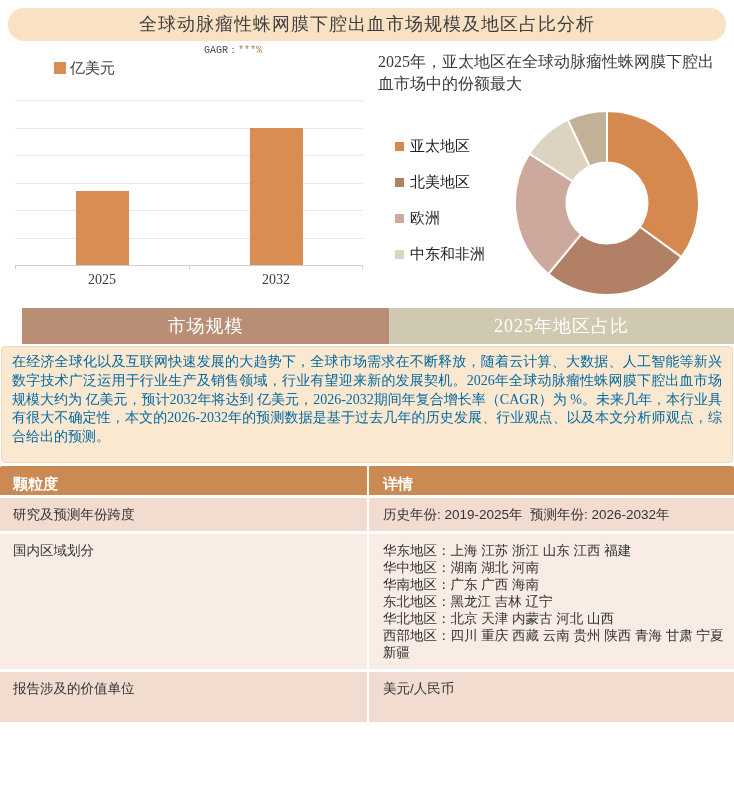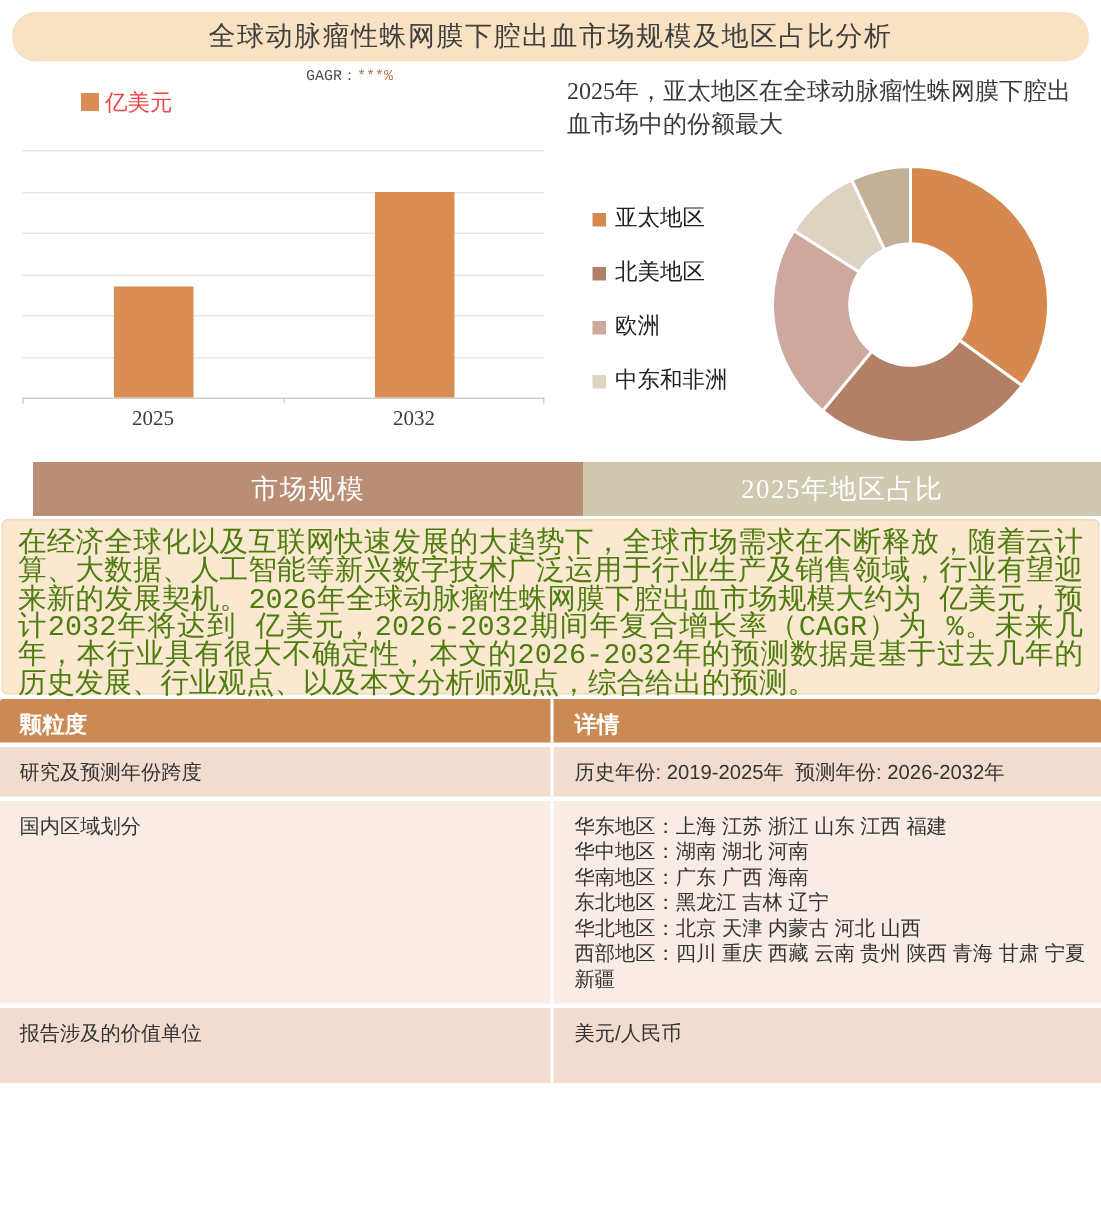"亿美元" .bar-legend { color: #ef4444 -> #404040 }
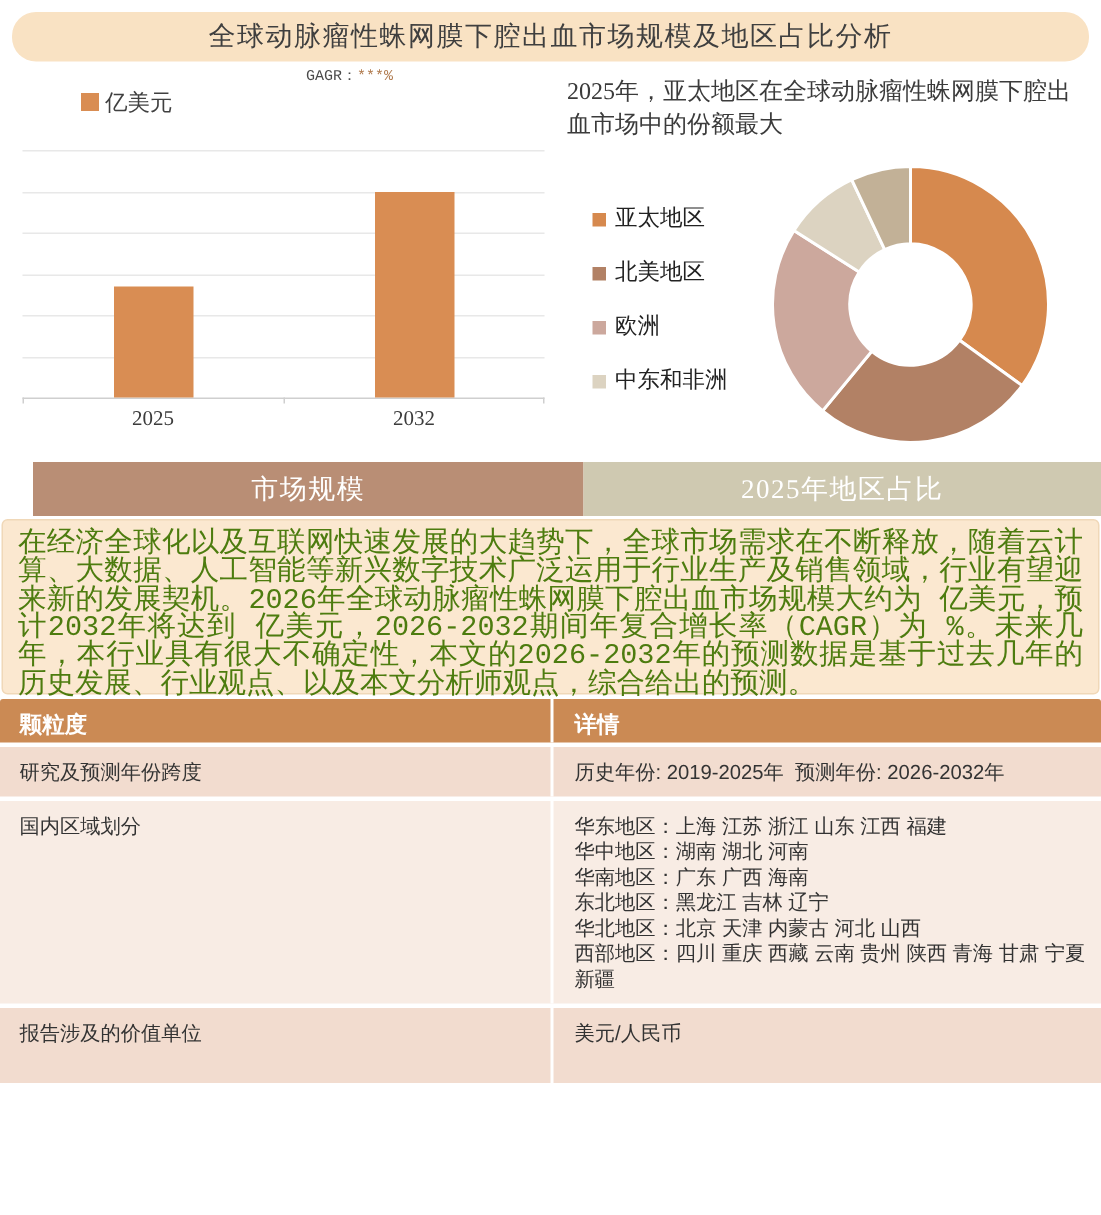"在经济全球化以及互联网快速发展的大趋势下，全球市场需求在不断释放，随着云计算、大" .summary-text { color: #4d7c0f -> #0369a1; font-family: Liberation Mono, monospace -> Liberation Serif, serif; font-size: 19px -> 14px }
